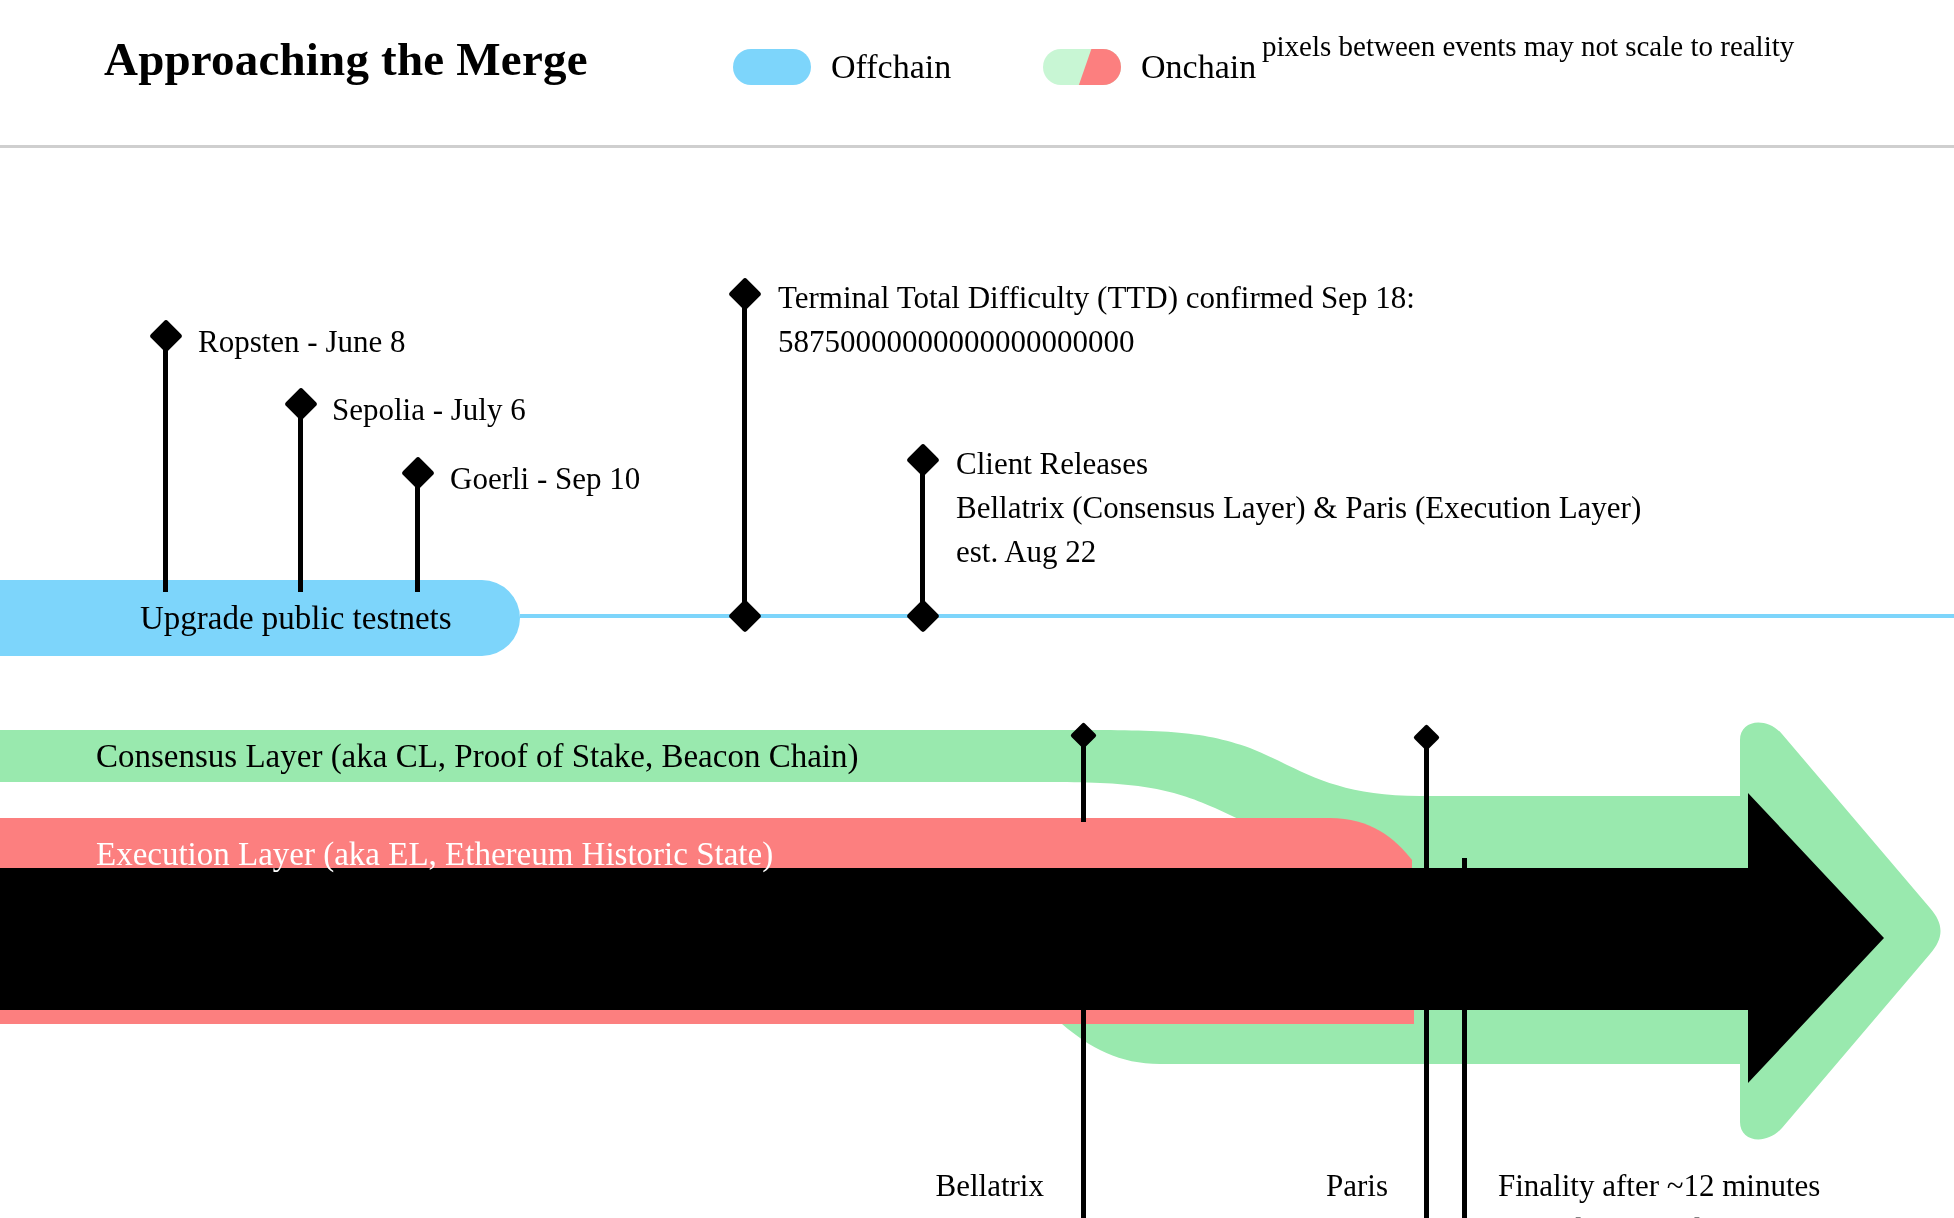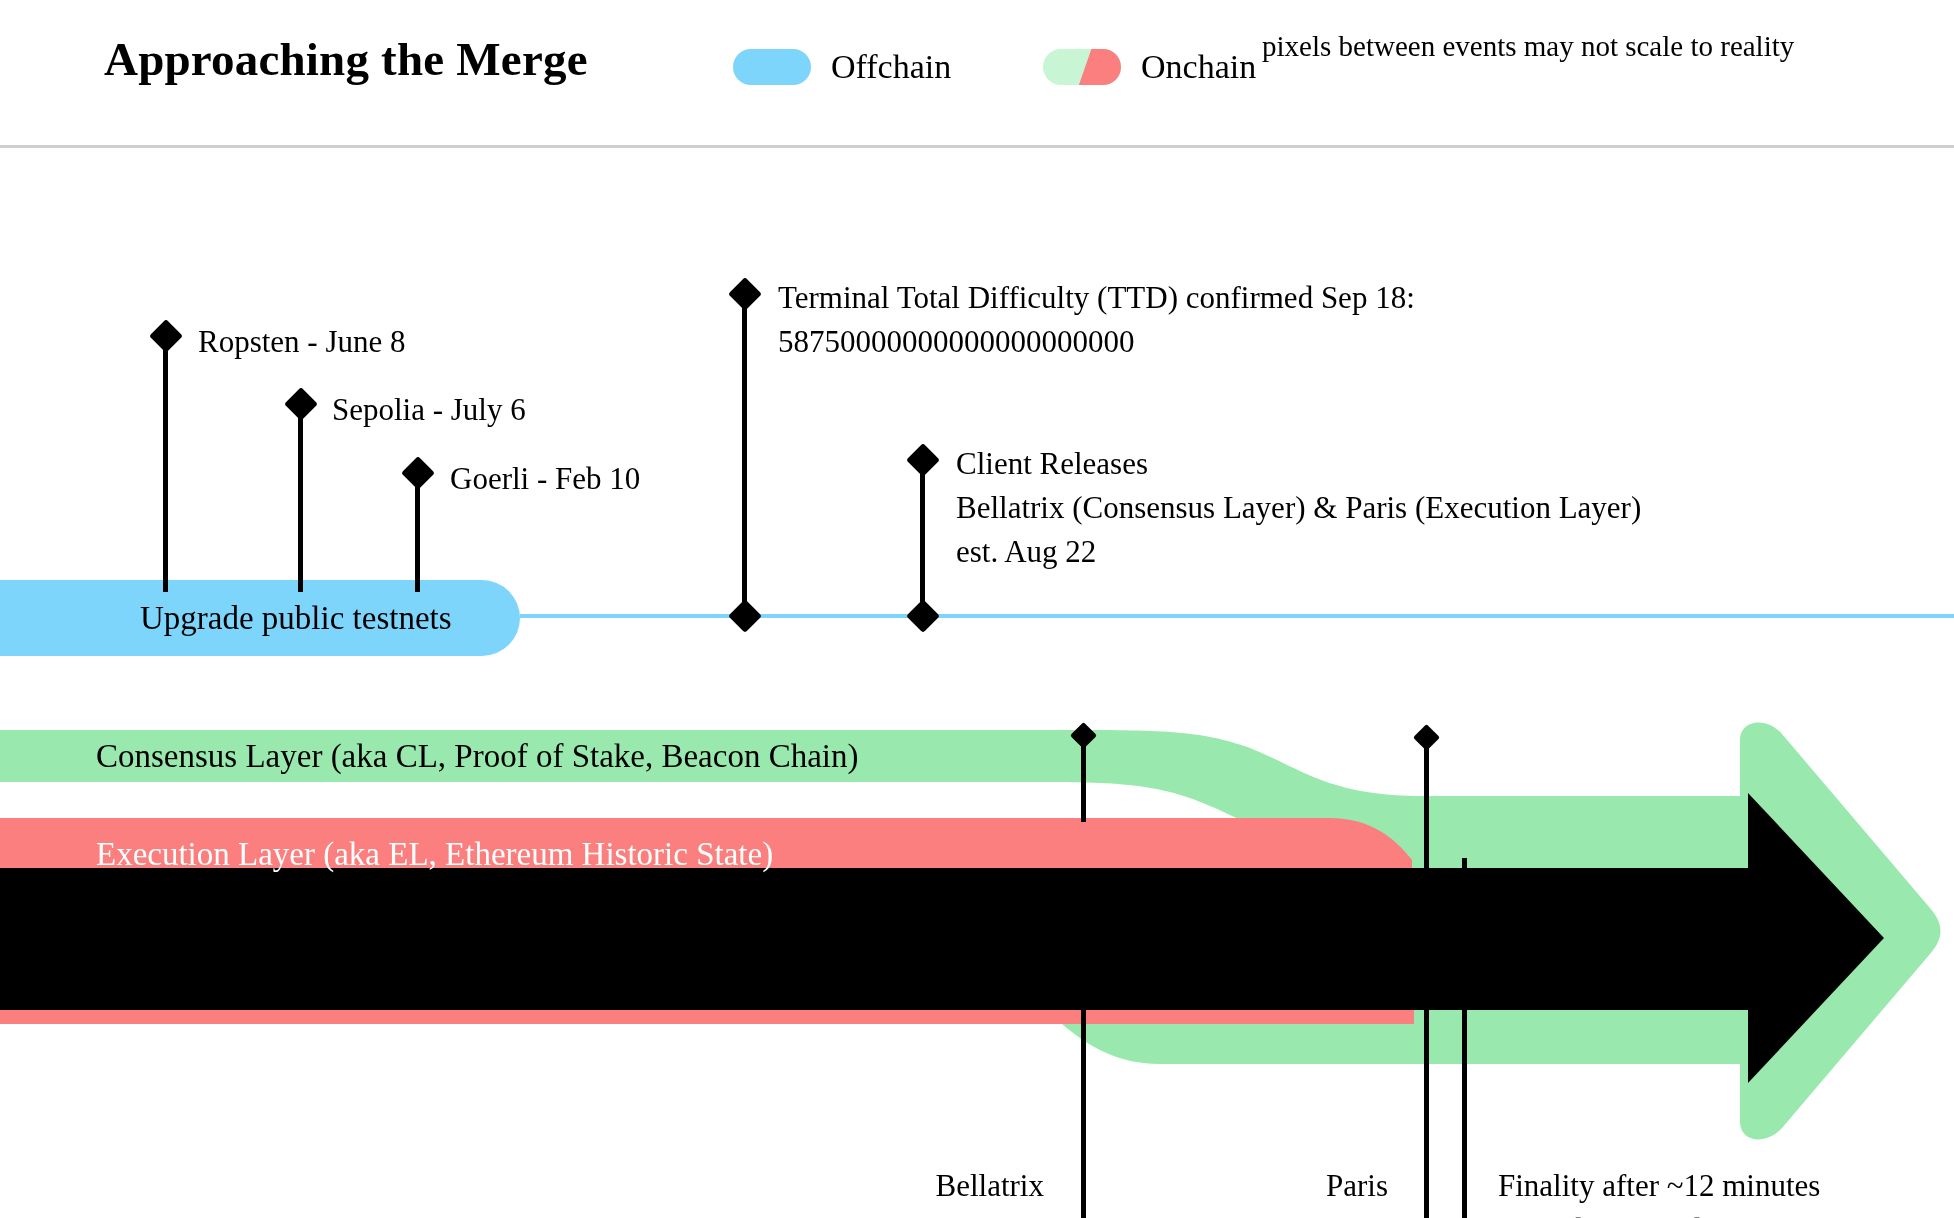"Goerli - Feb 10" div.note { text: Feb -> Sep }
